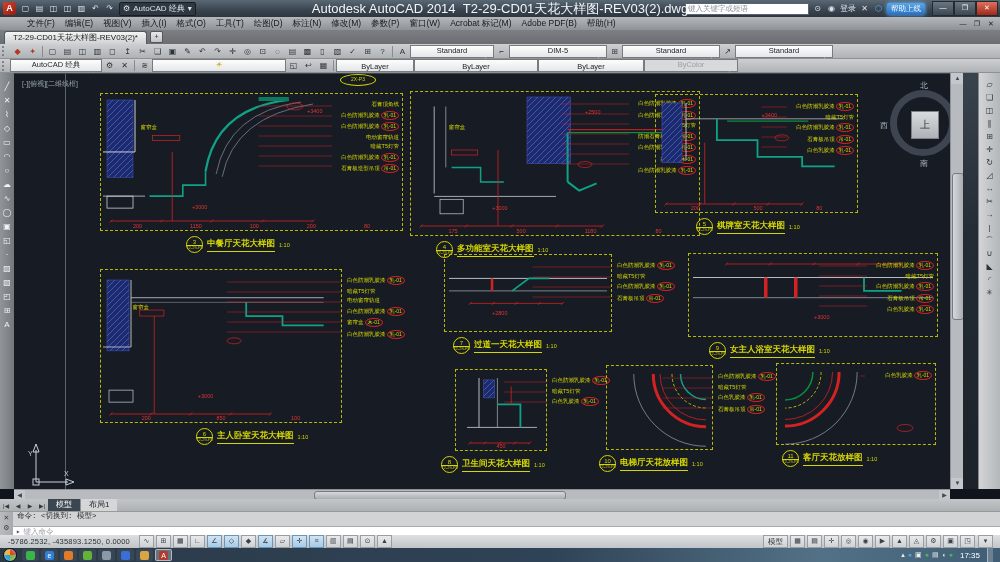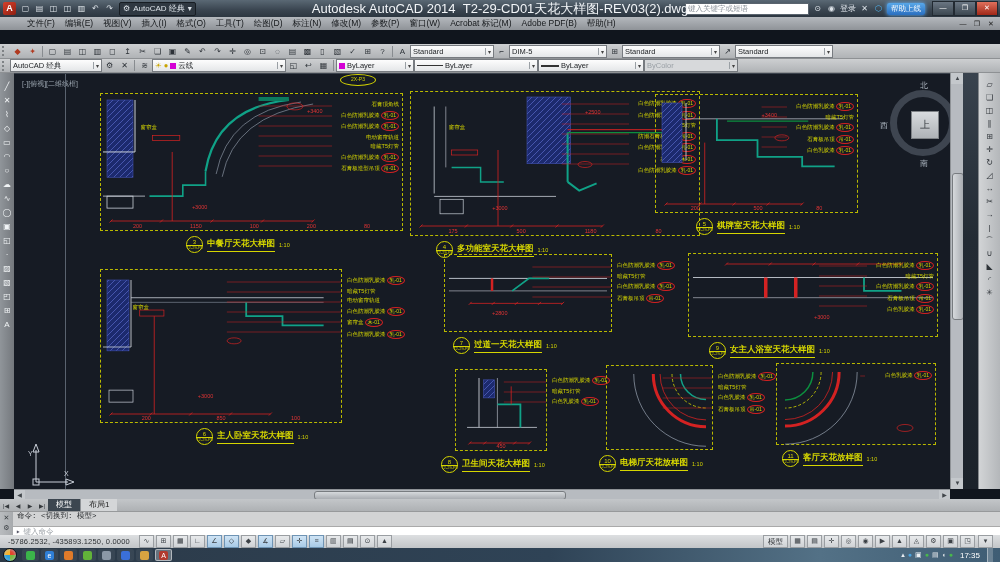"T2-29-CD01天花大样图-REV03(2)*" div.filetabs { html: none -> <div> <div>T2-29-CD01天花大样图-REV03(2)*</div> <div>+</div> </div> }
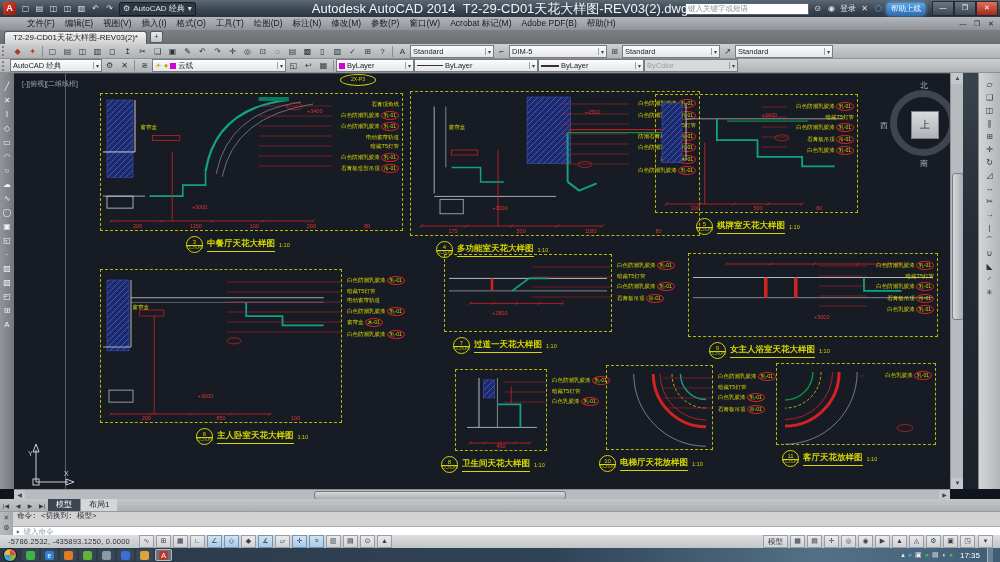"Standard" .combo { flex-direction: none -> column }
